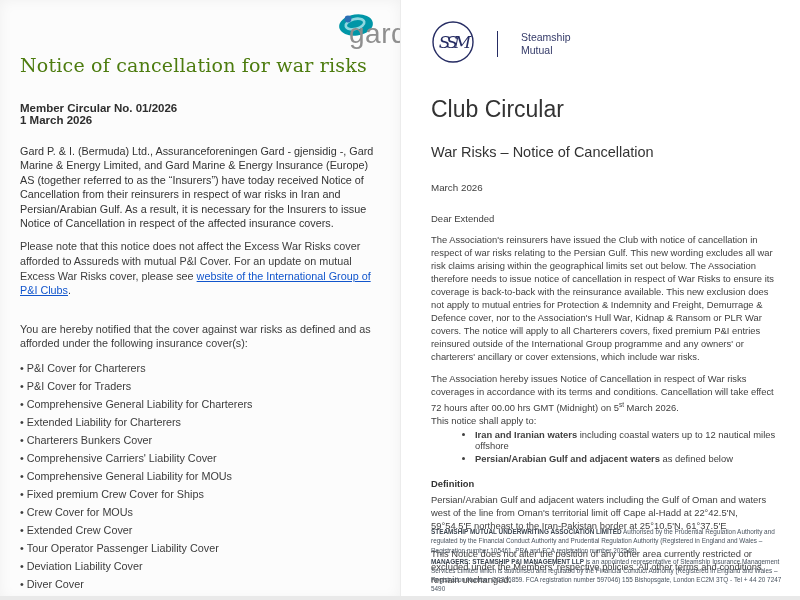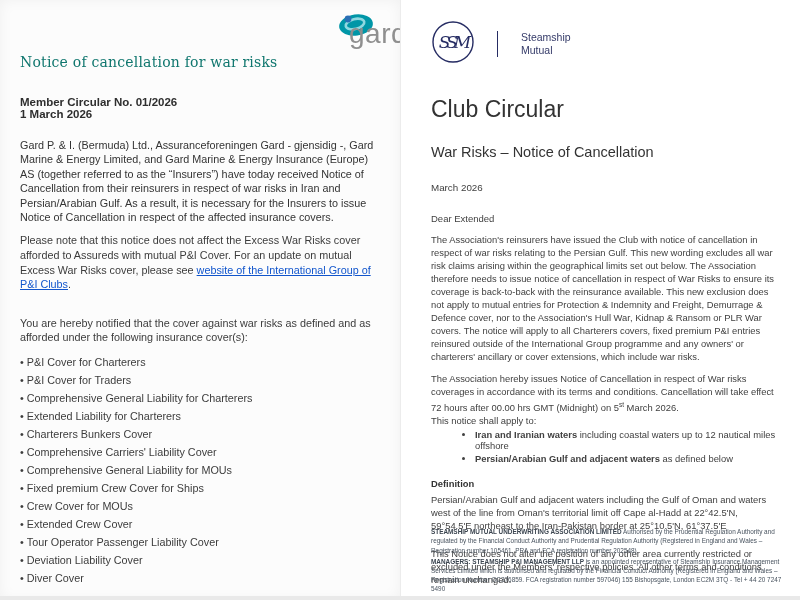"Notice of cancellation for war" .l-title { color: #0f766e -> #4d7c0f; font-size: 14px -> 19px }
